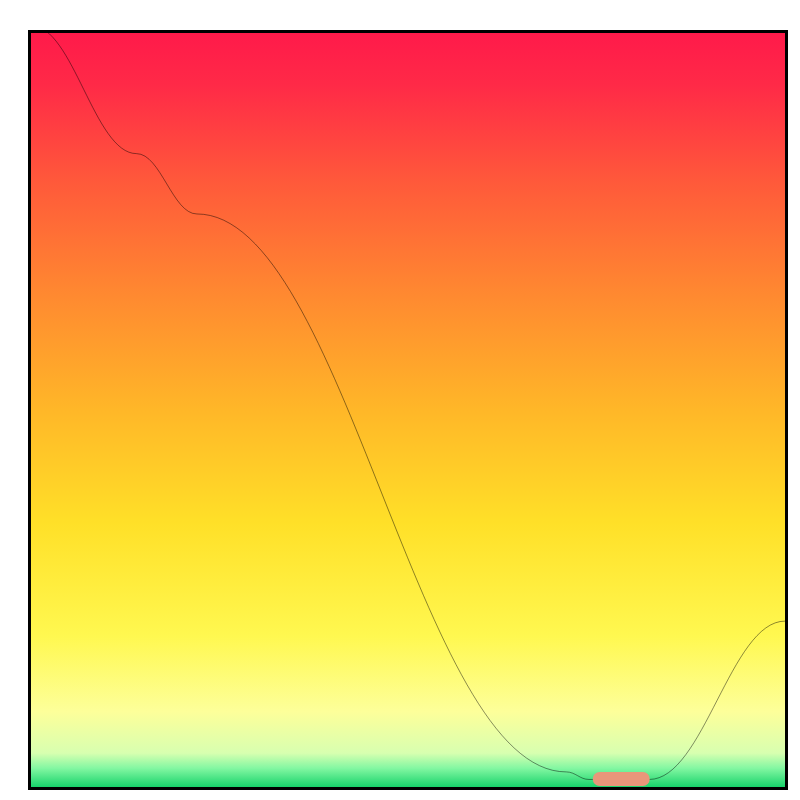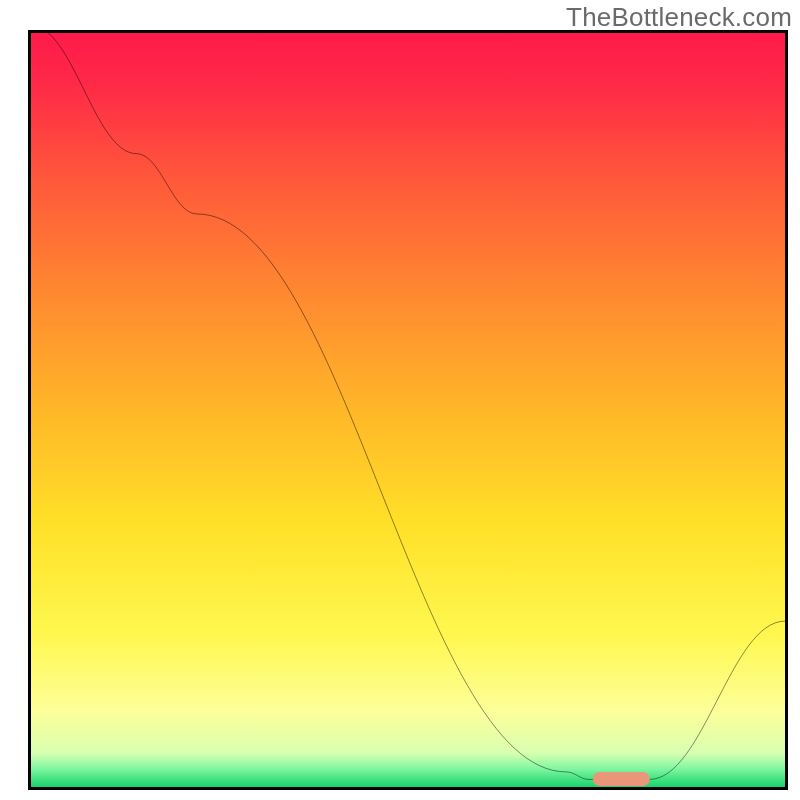"TheBottleneck.com" div.watermark { html: <div>TheBottleneck.com</div> -> none }
